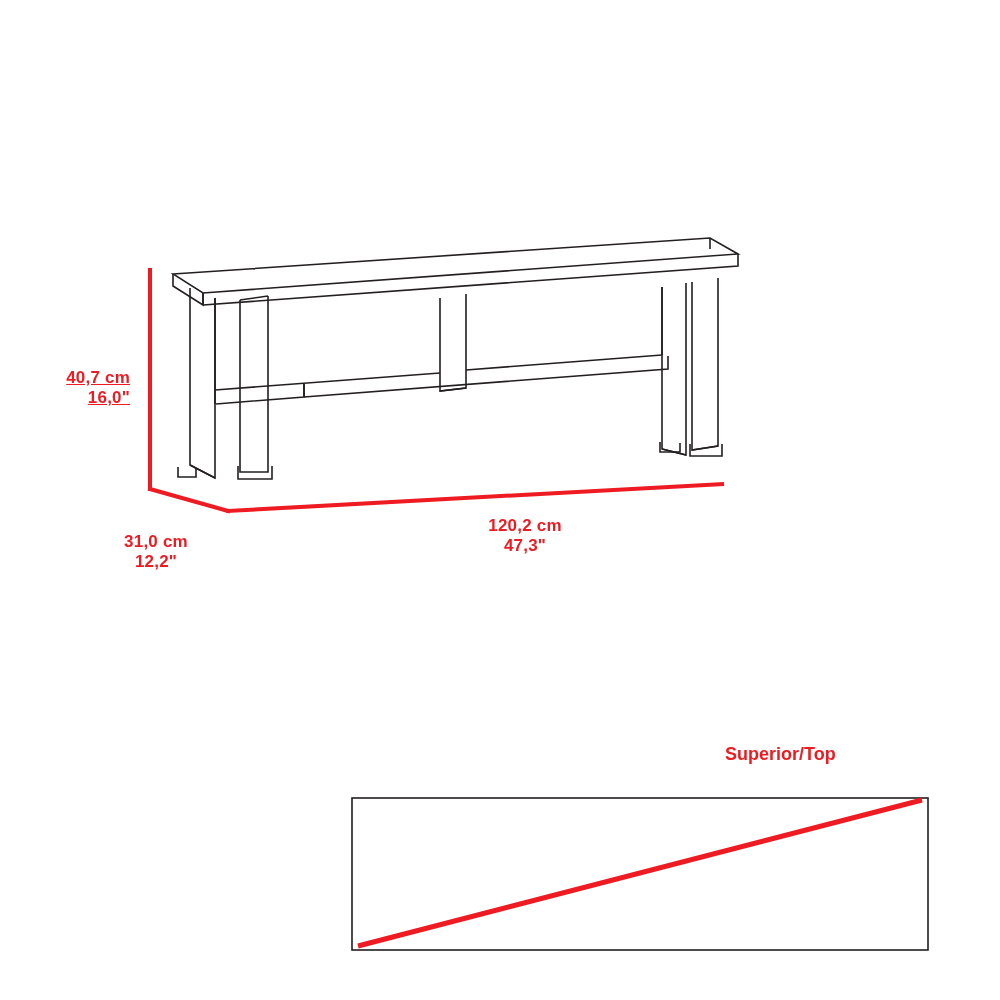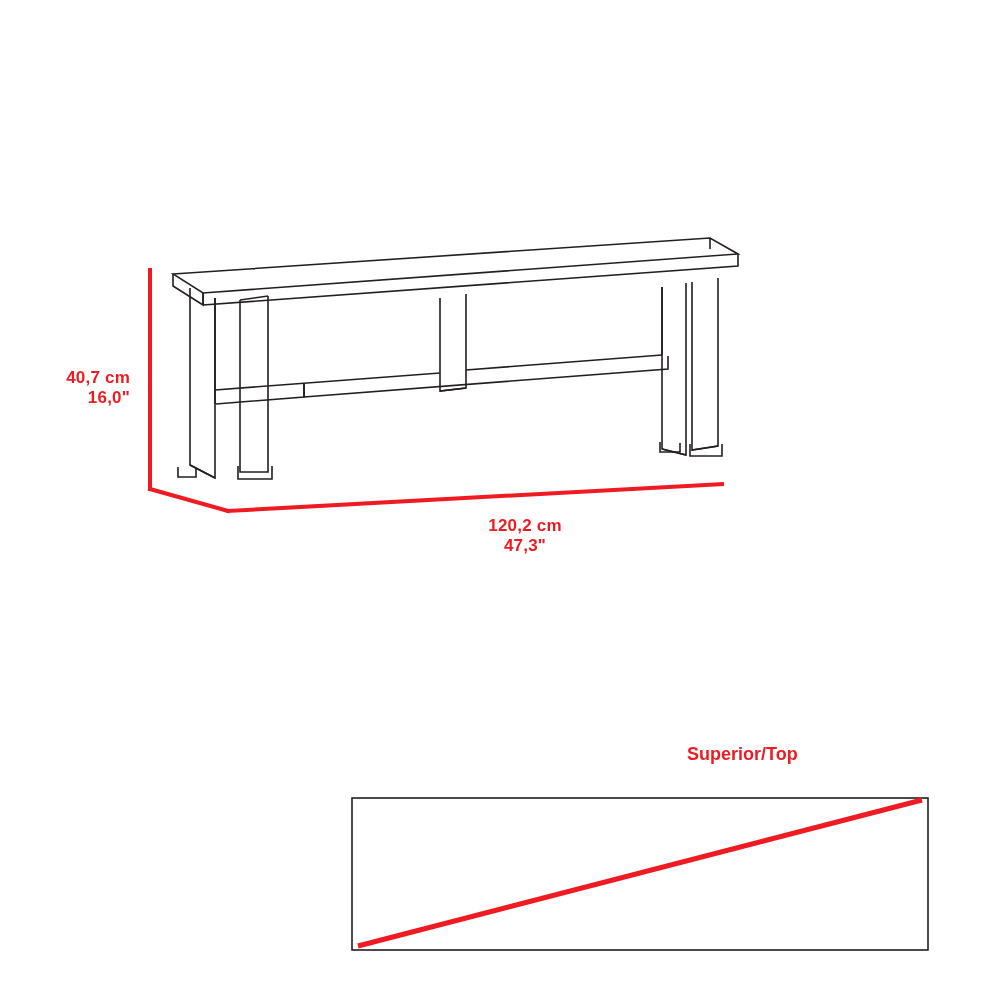"40,7 cm" div.dim-label { text-decoration: none -> underline }
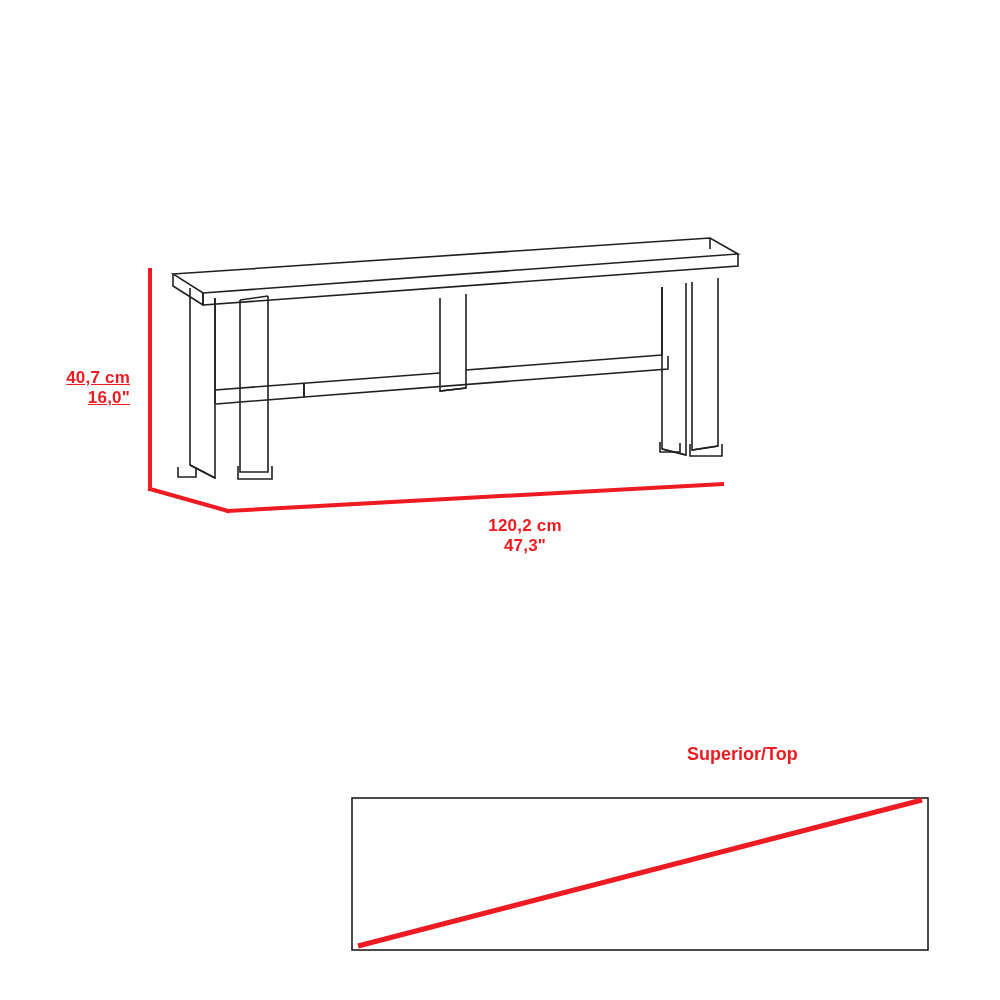"31,0 cm" div.dim-label { html: none -> <div> <span>31,0 cm</span> <span>12,2"</span> </div> }
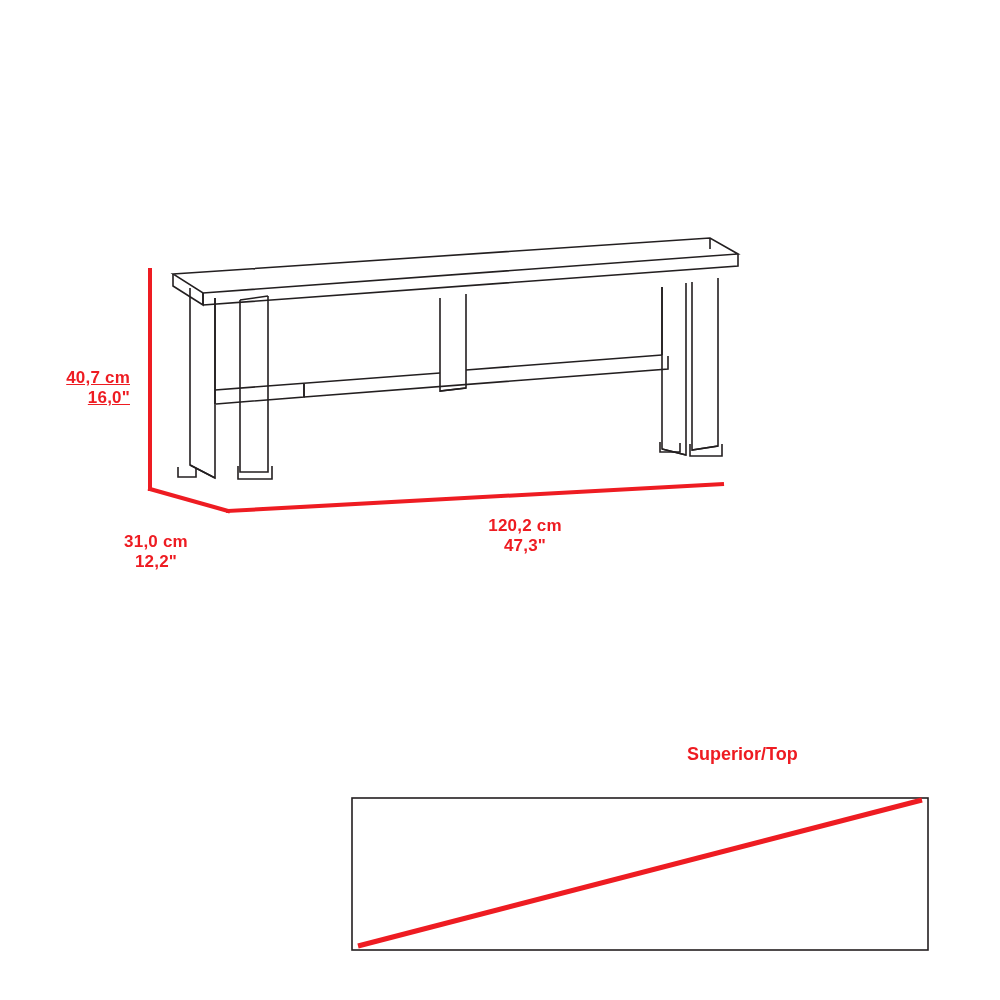"Superior/Top" div.top-label { left: 687px -> 725px }
